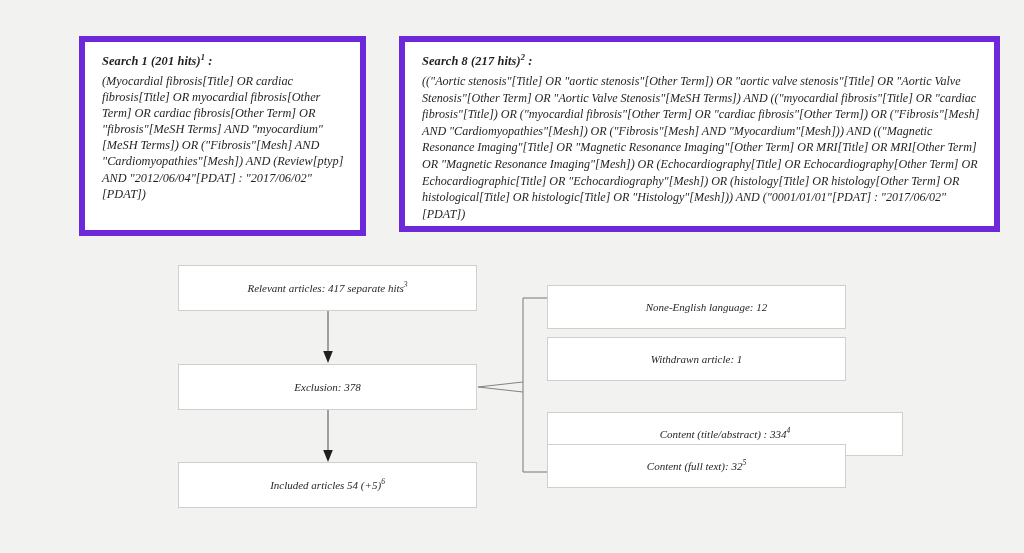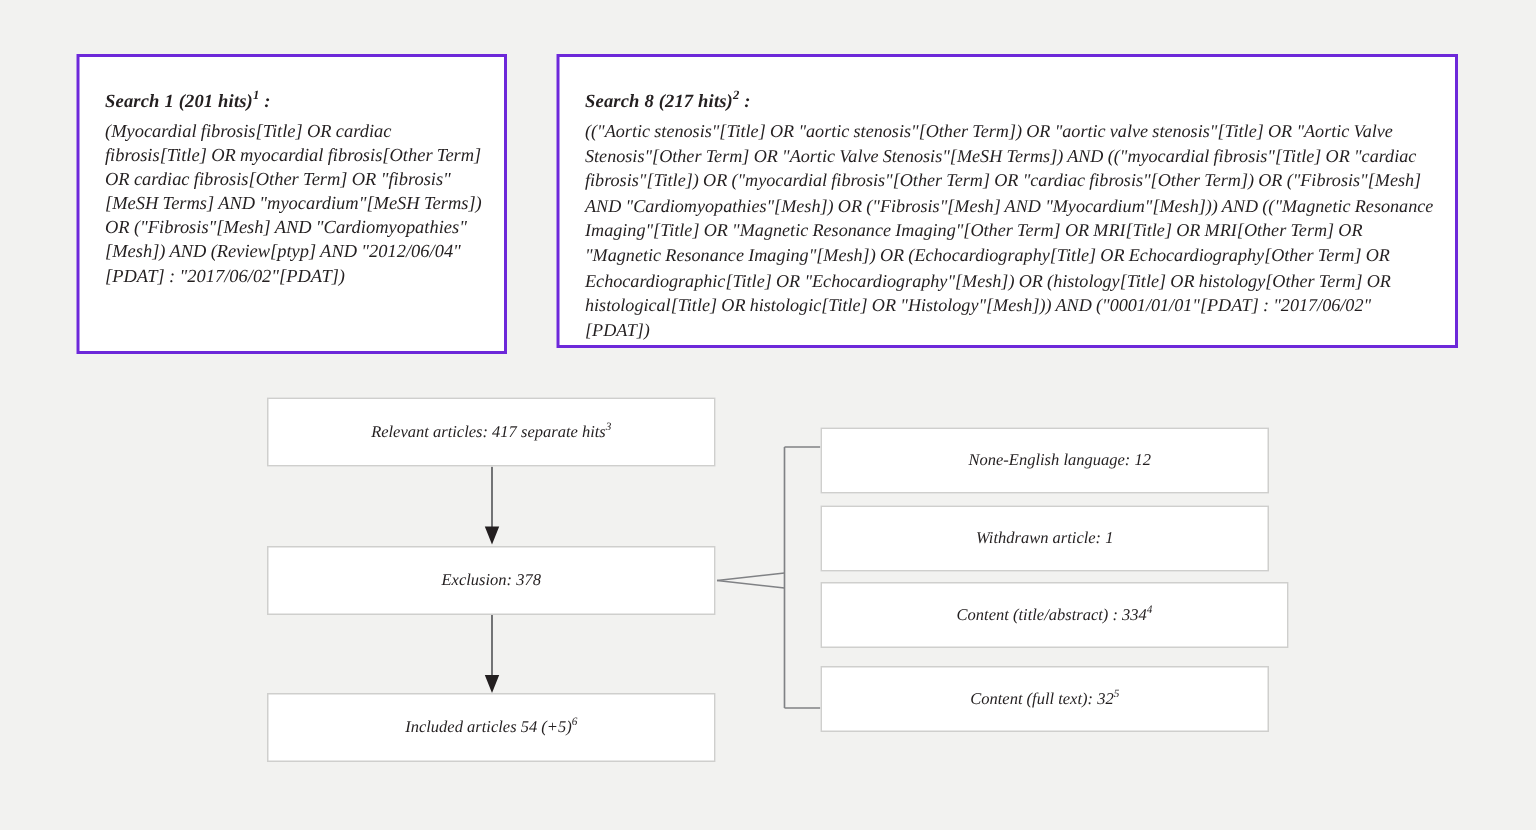"Search 1 (201 hits)1 :" .searchbox { border: 2px solid #6d28d9 -> 6px solid #6d28d9; margin-left: none -> 28px; padding: 21px 14px 12px 17px -> 11px 14px 12px 17px }
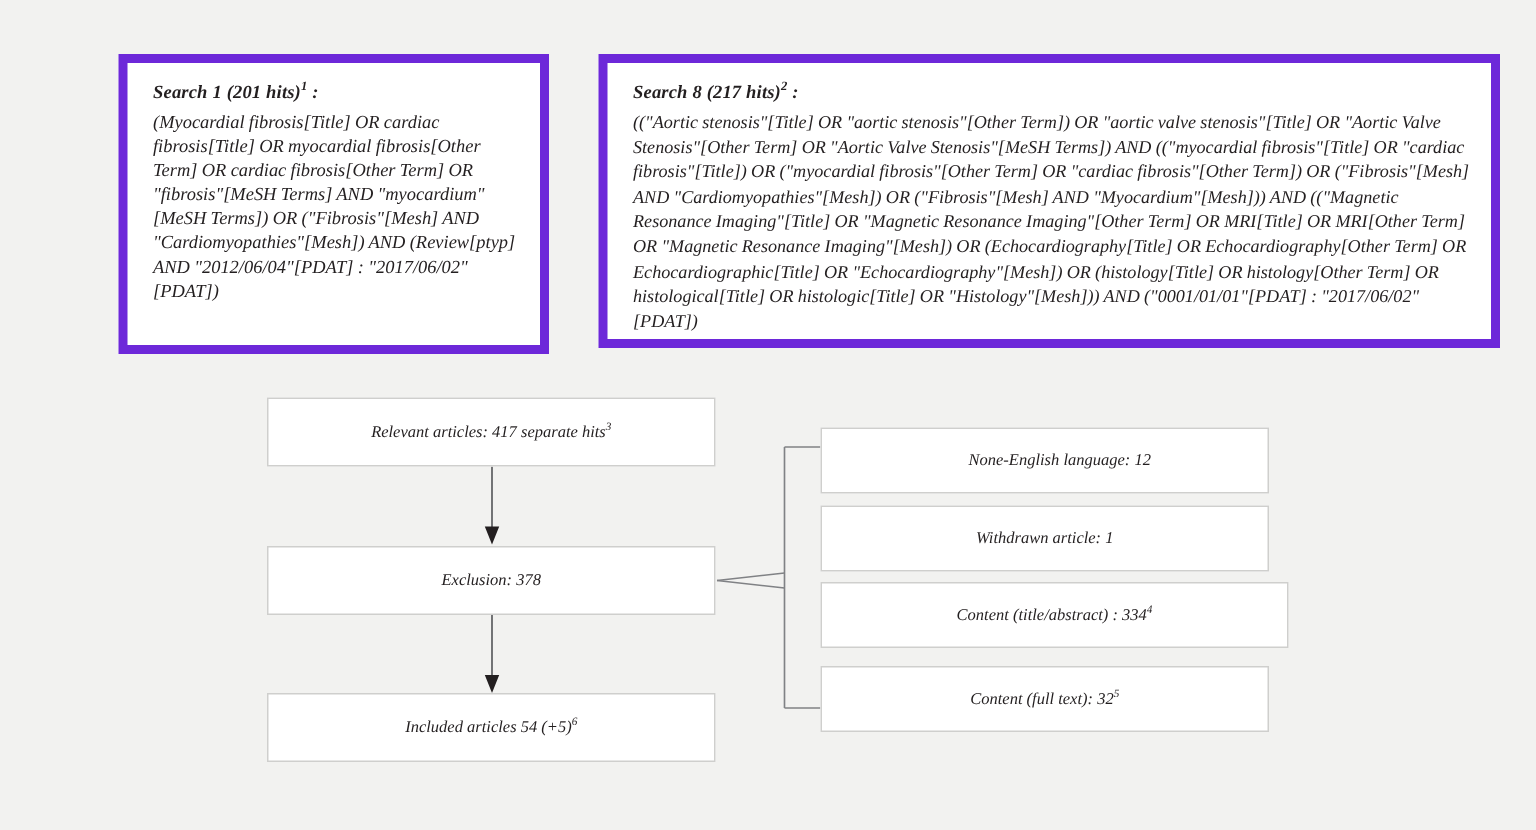"Content (title/abstract) : 3344" #box-excl-2 { top: 388px -> 412px; width: 312px -> 356px }
